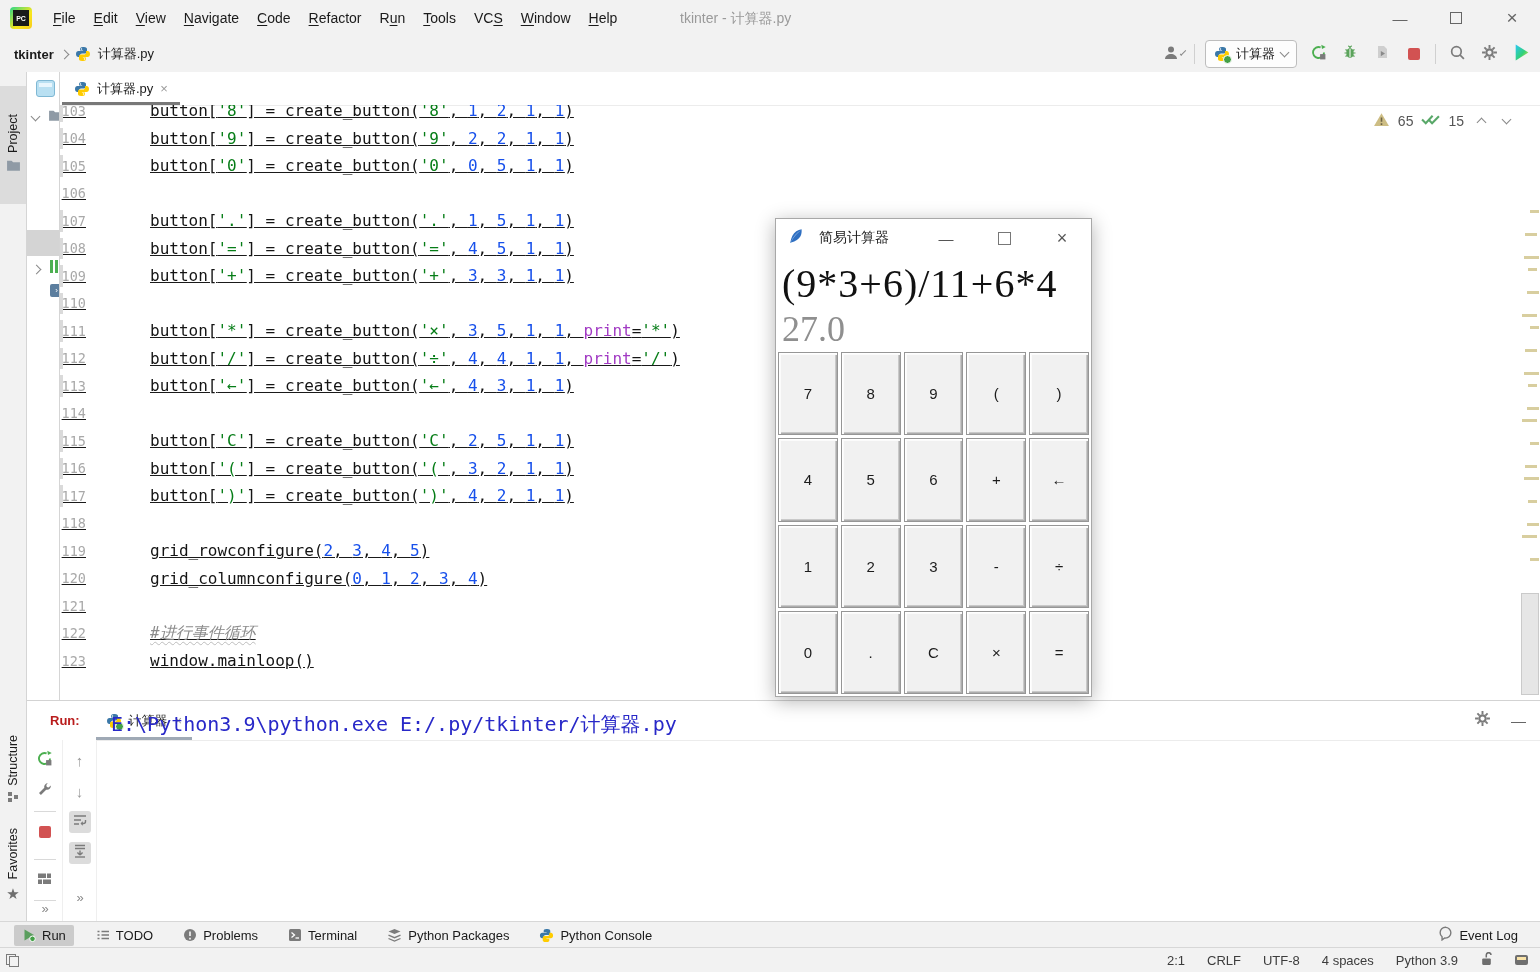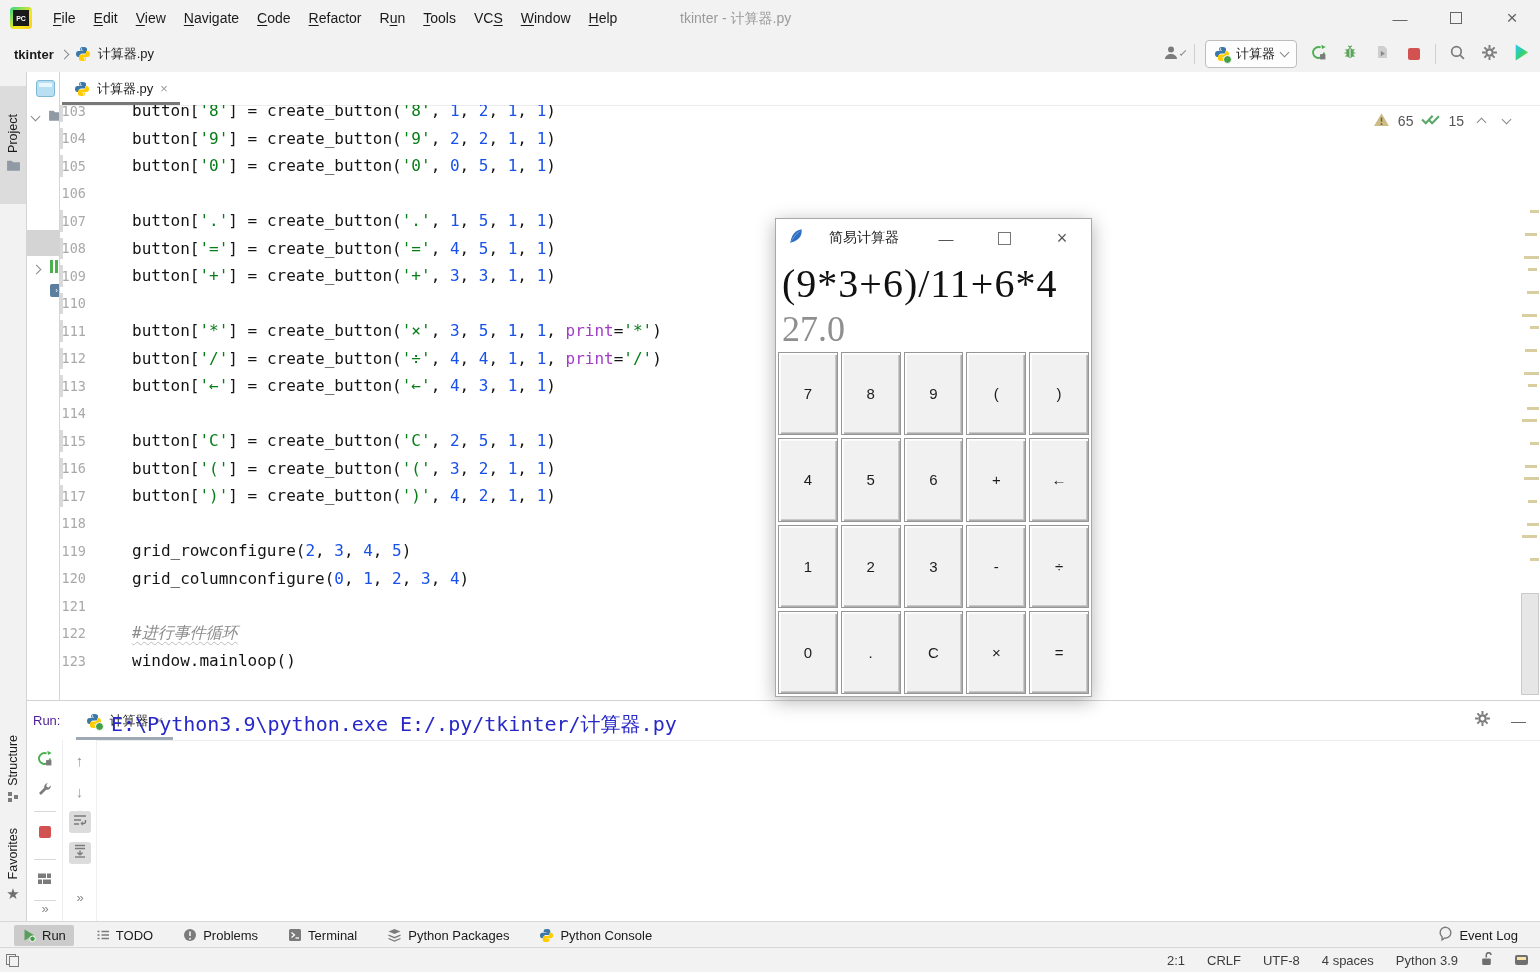"103" .code-area { text-decoration: none -> underline }
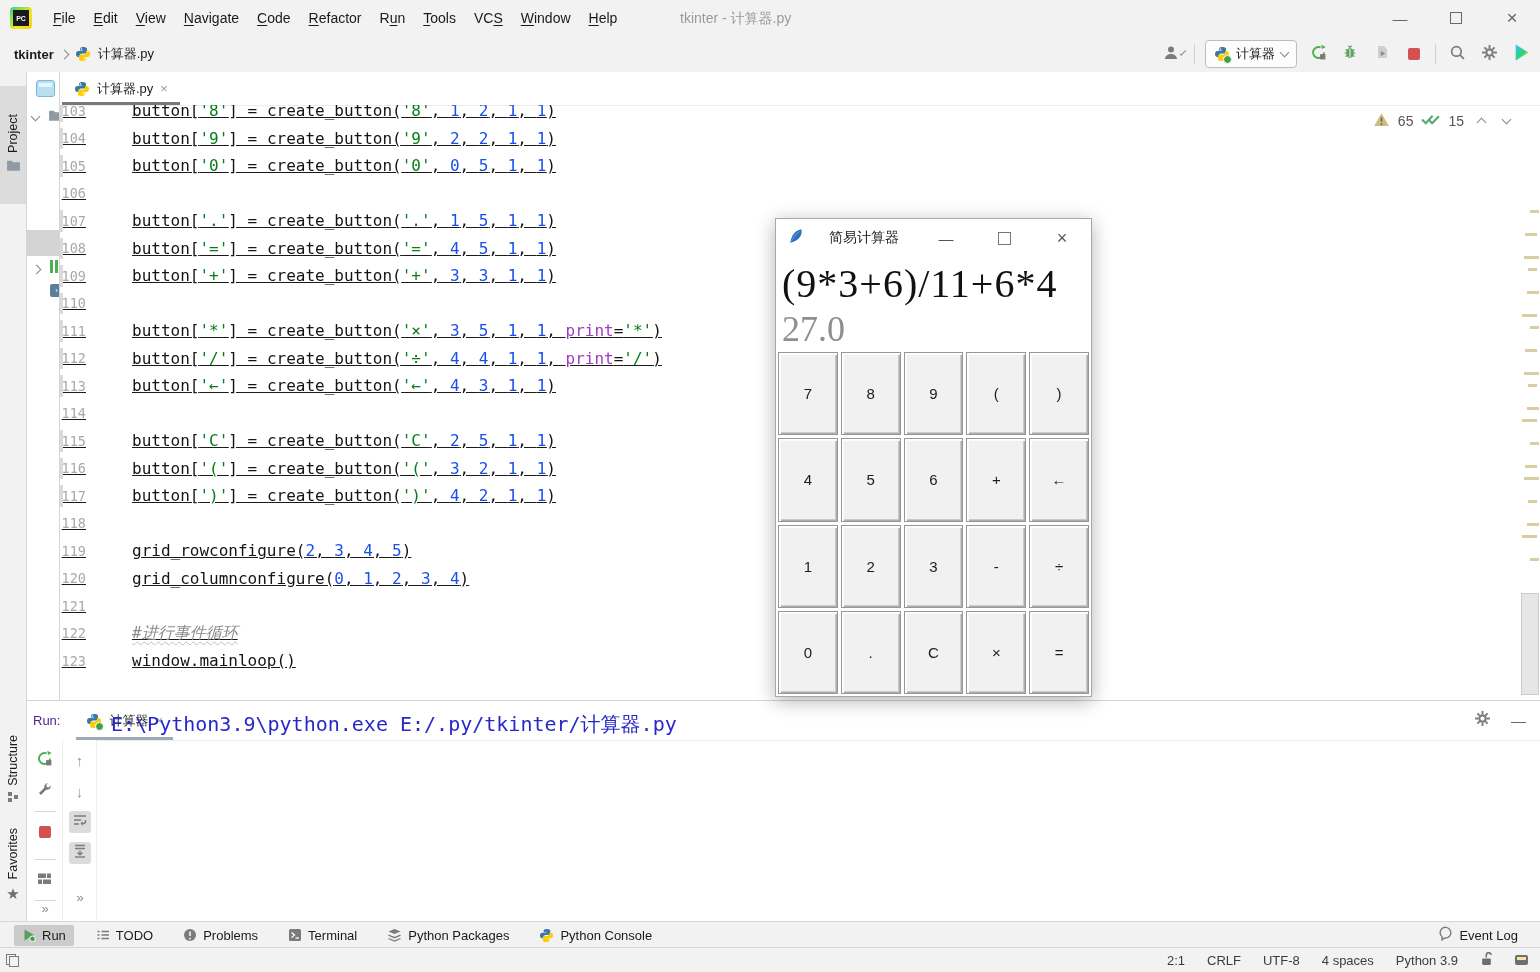"button['8'] = create_button('8', 1, 2," .lcode { margin-left: 46px -> 64px }
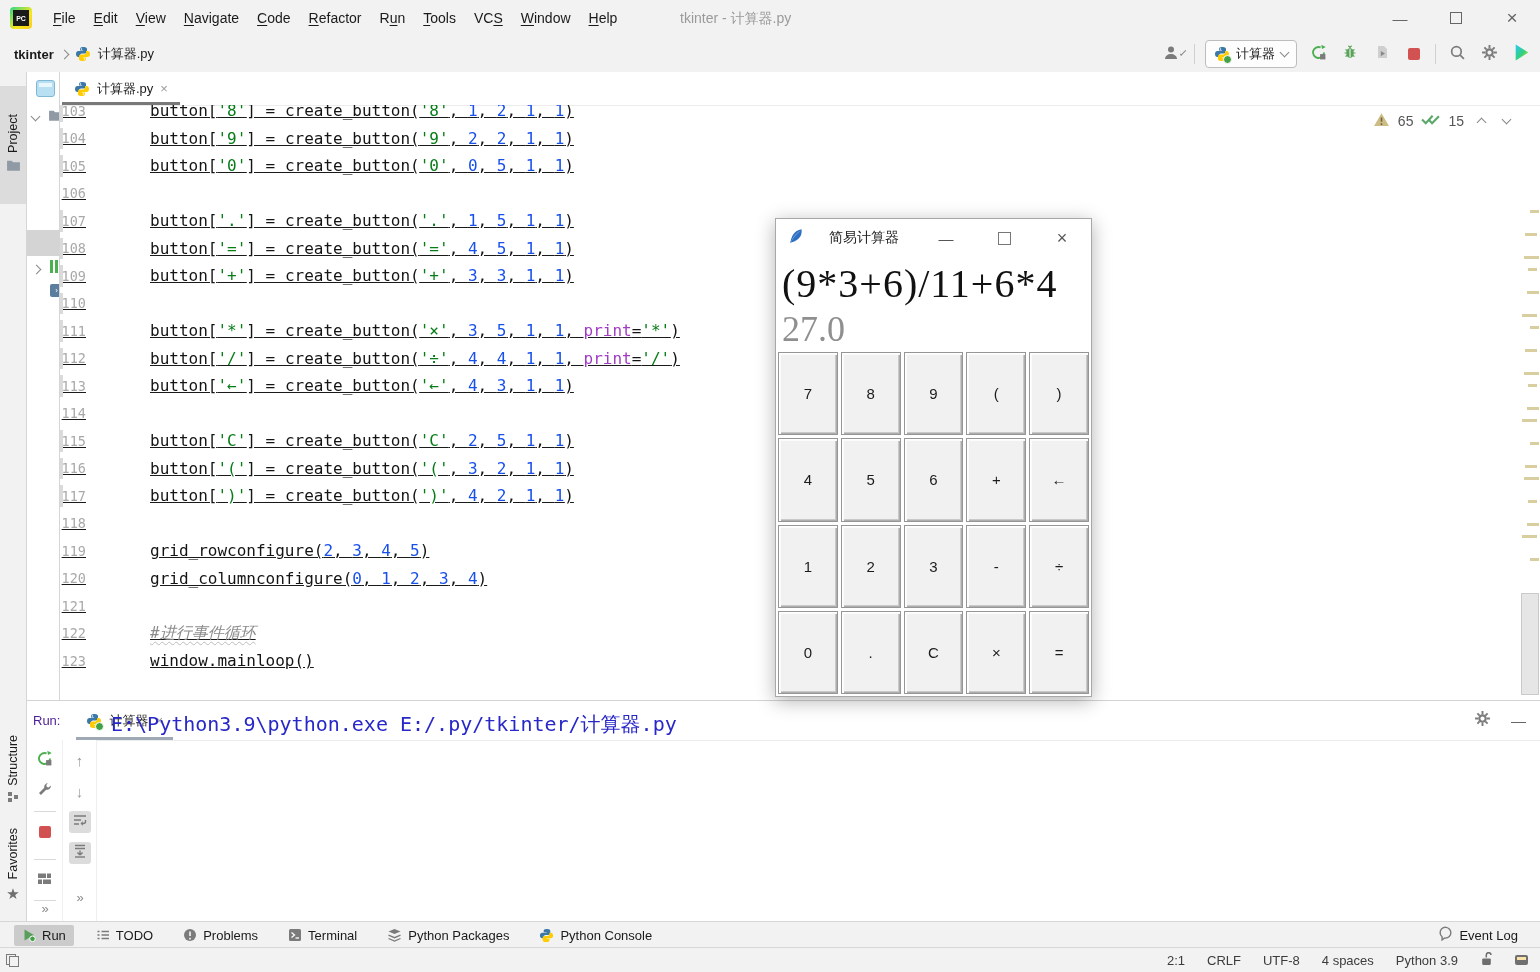"简易计算器" .calc-title .t { margin-left: 26px -> 16px }
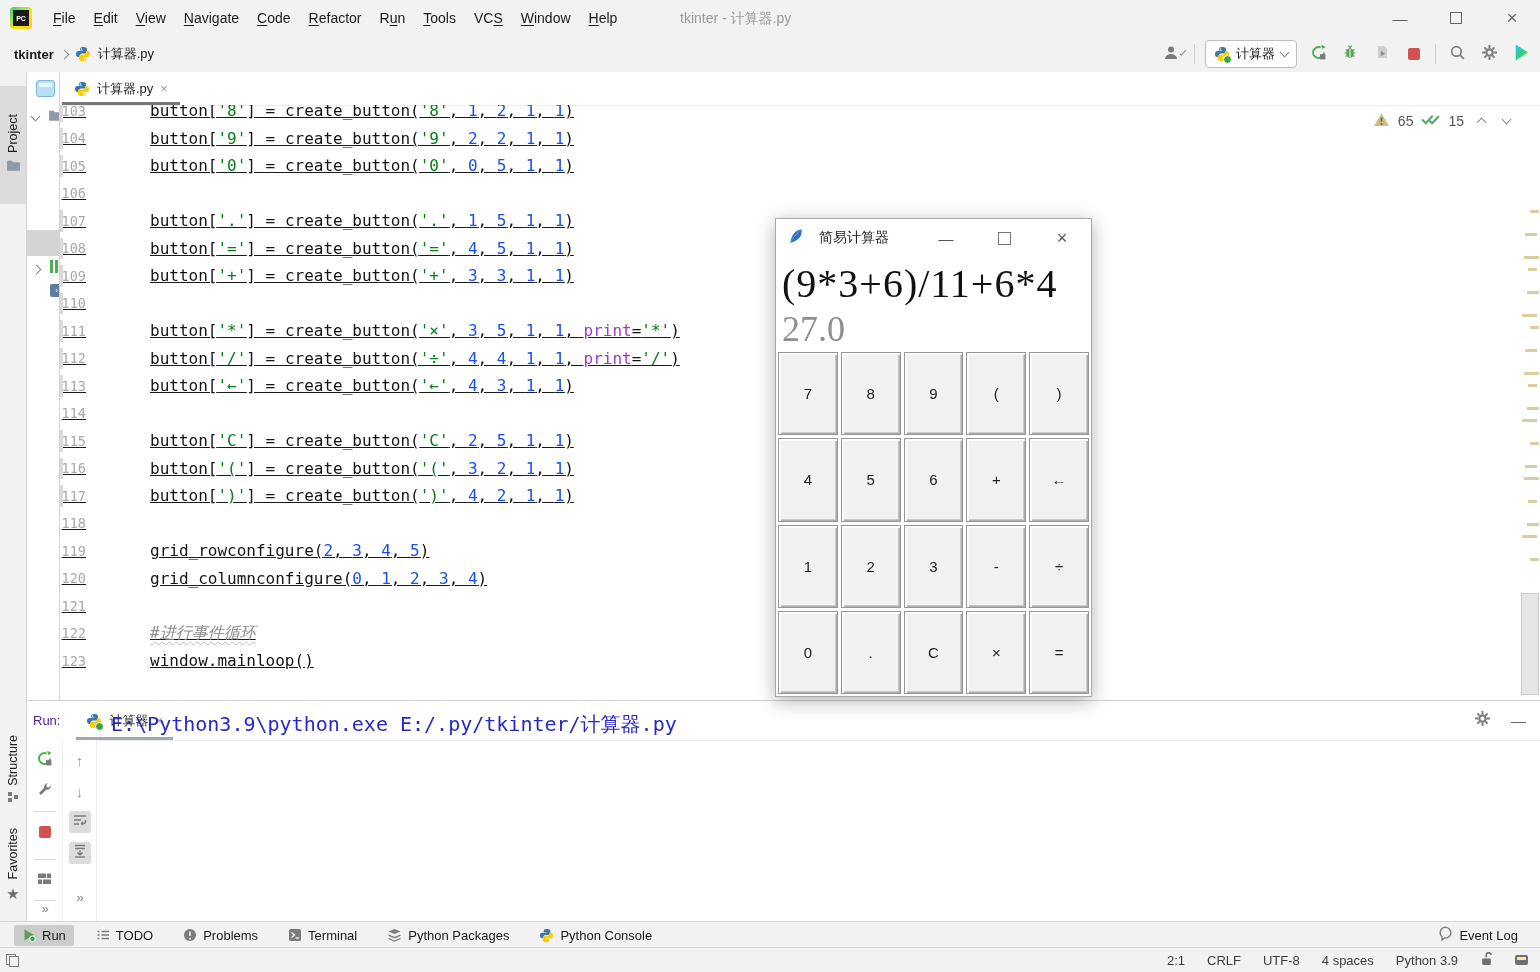"Run:" .run-label { color: #4c1d95 -> #b91c1c; font-weight: none -> bold; margin-left: 6px -> 23px }
